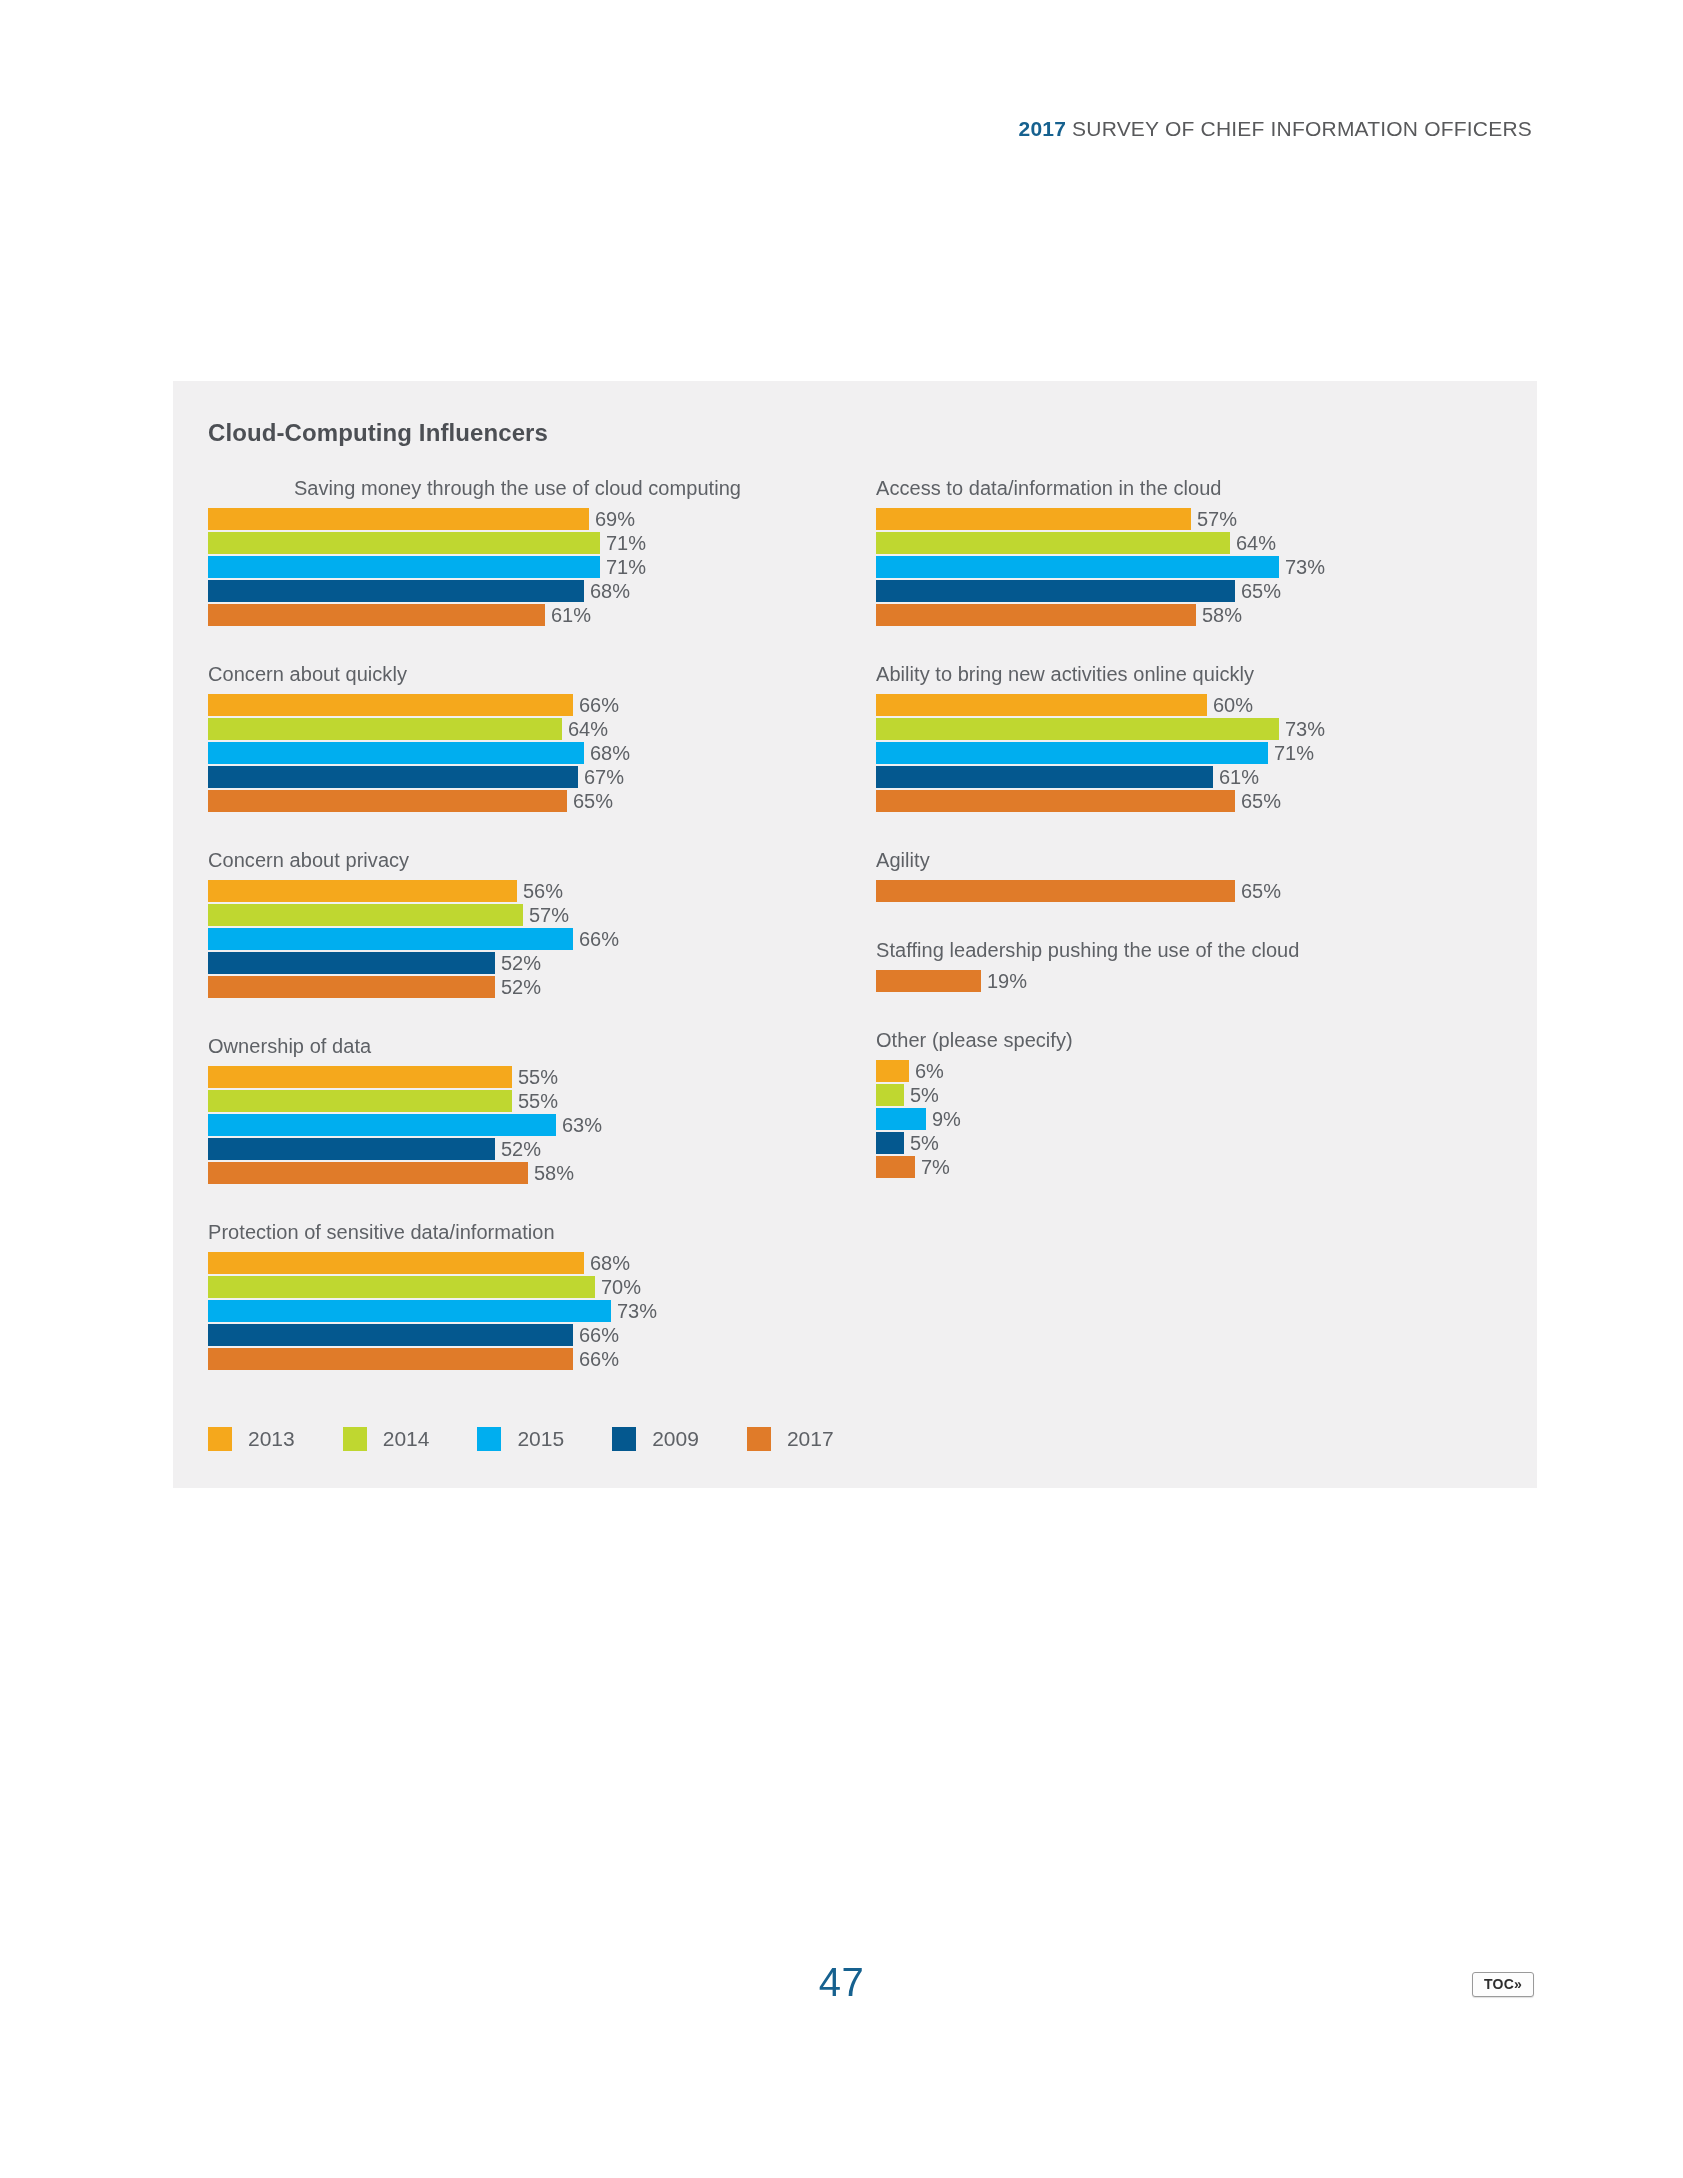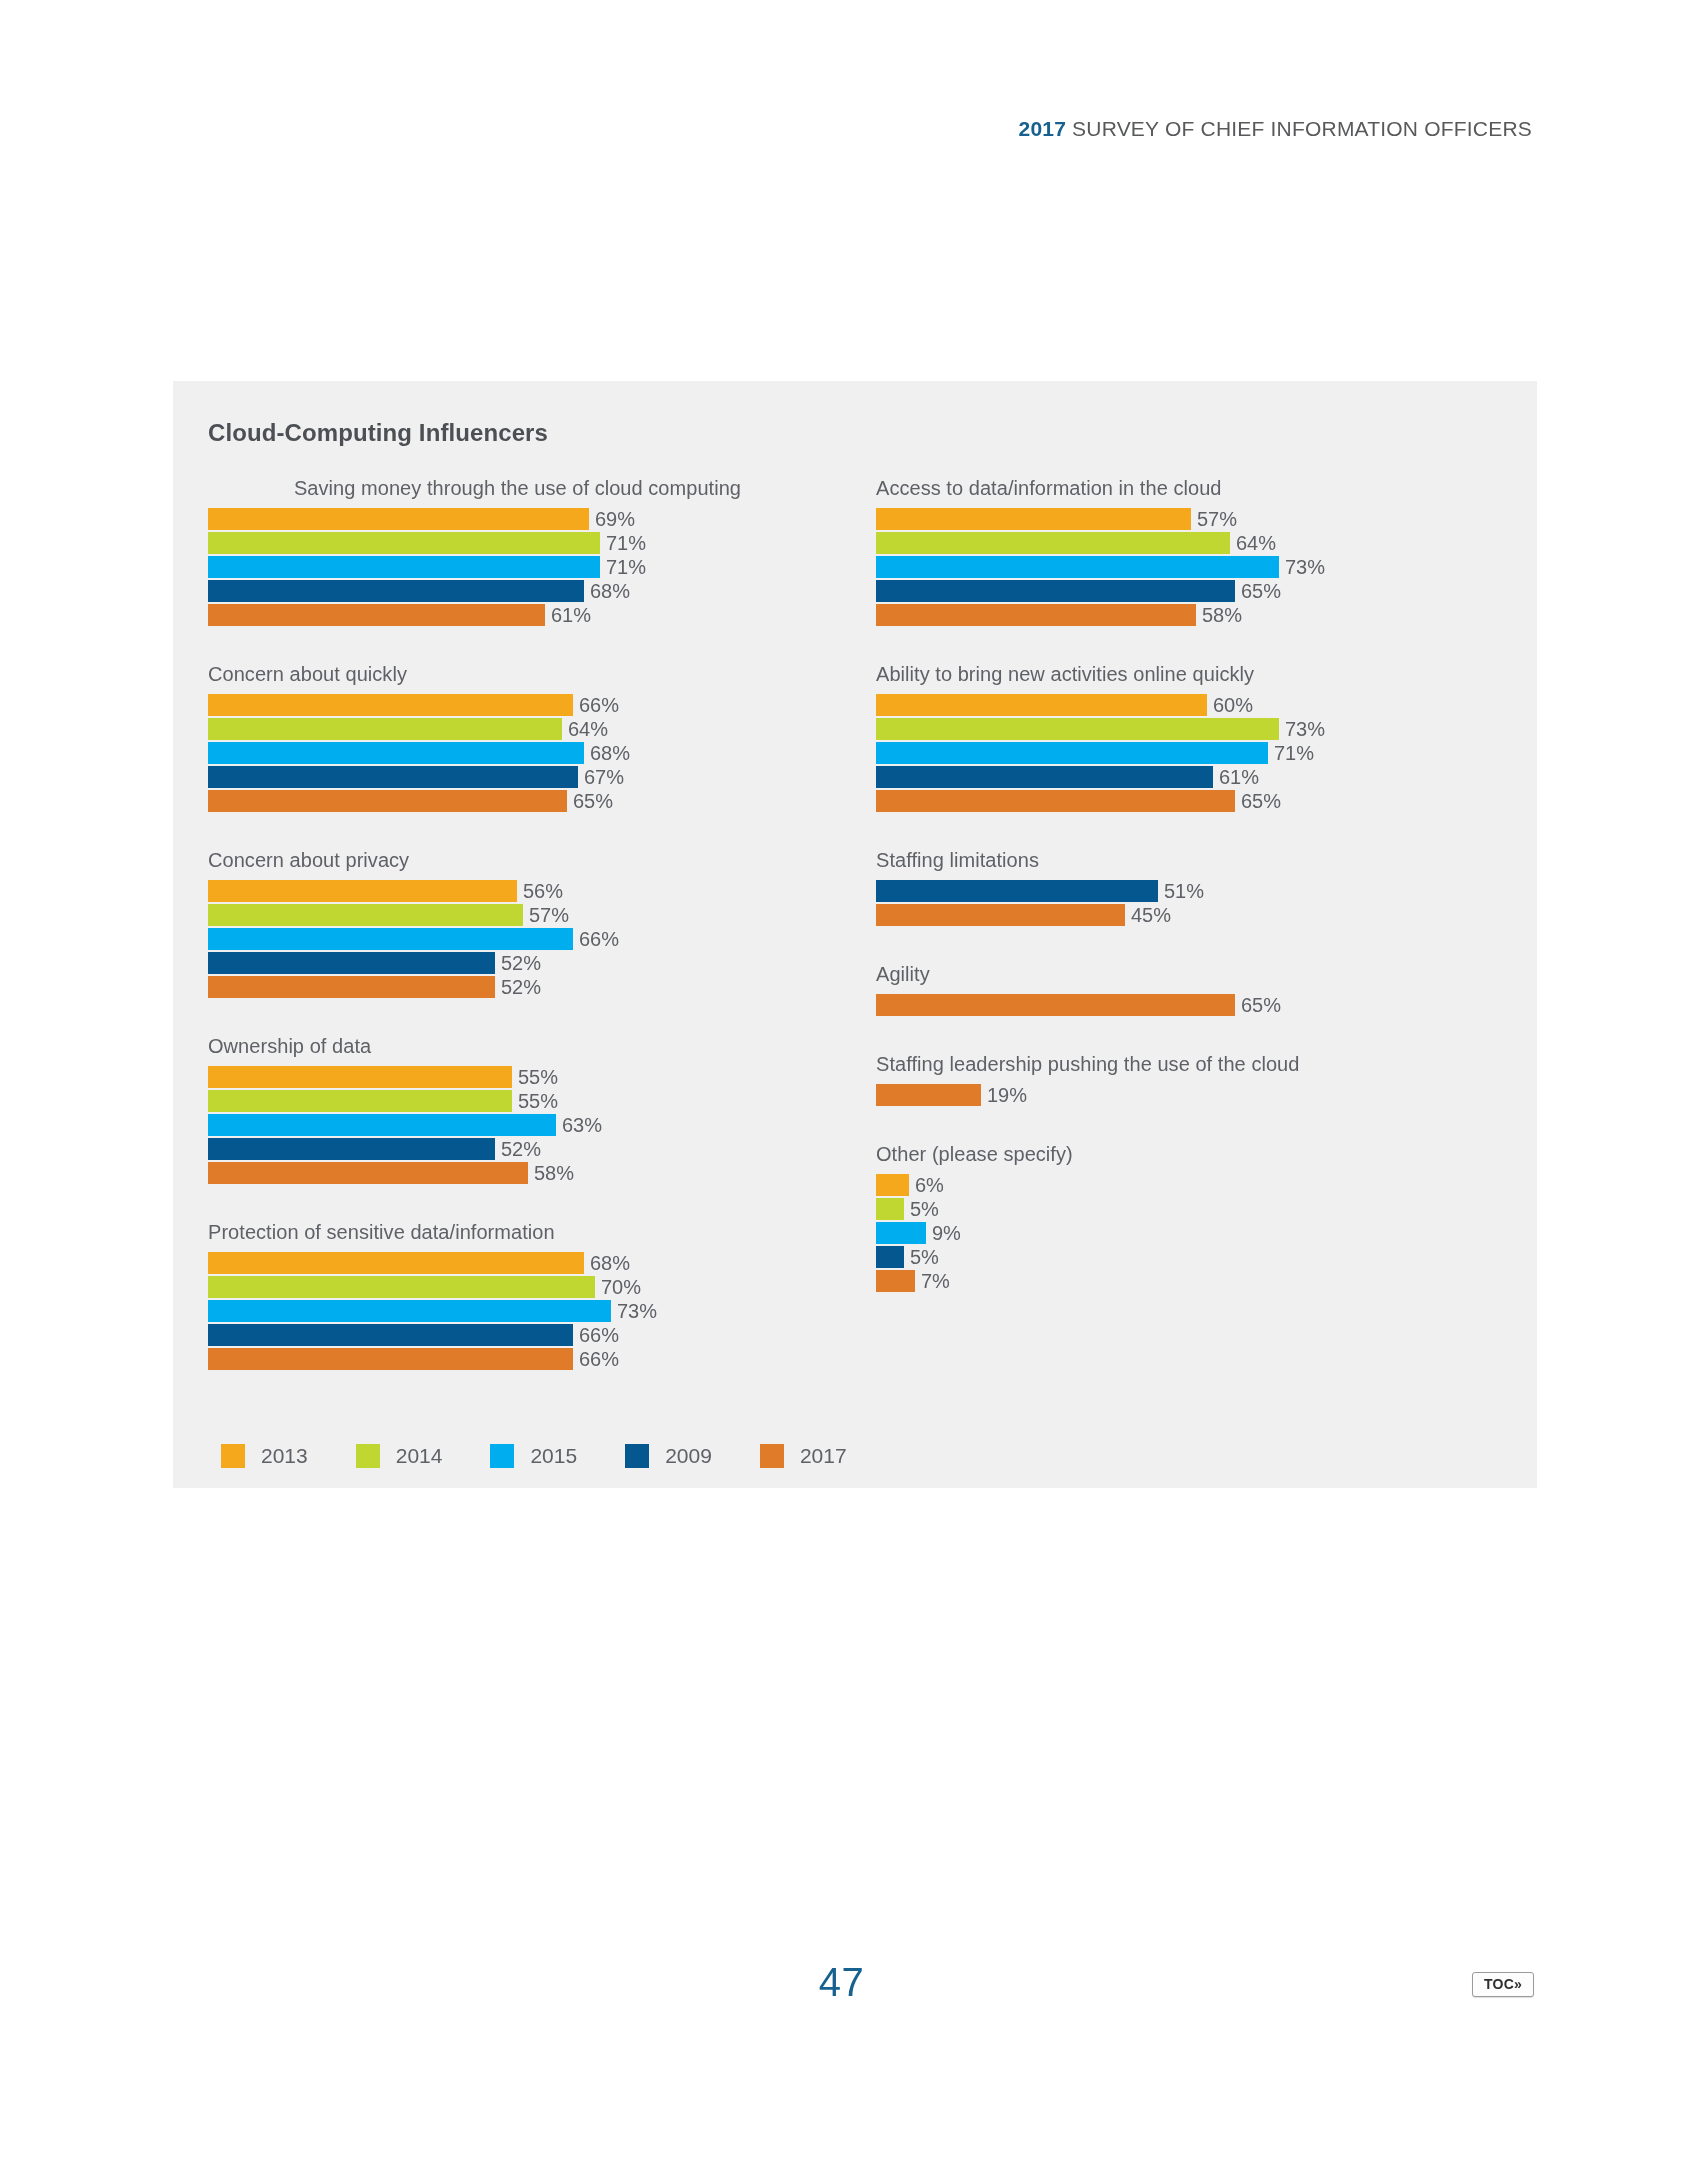"Staffing limitations" div.group { html: <div> <div>Staffing limitations</div> <div> <div> <div></div> <span>51%</span> </div> <div> <div></div> <span>45%</span> </div> </div> </div> -> none }
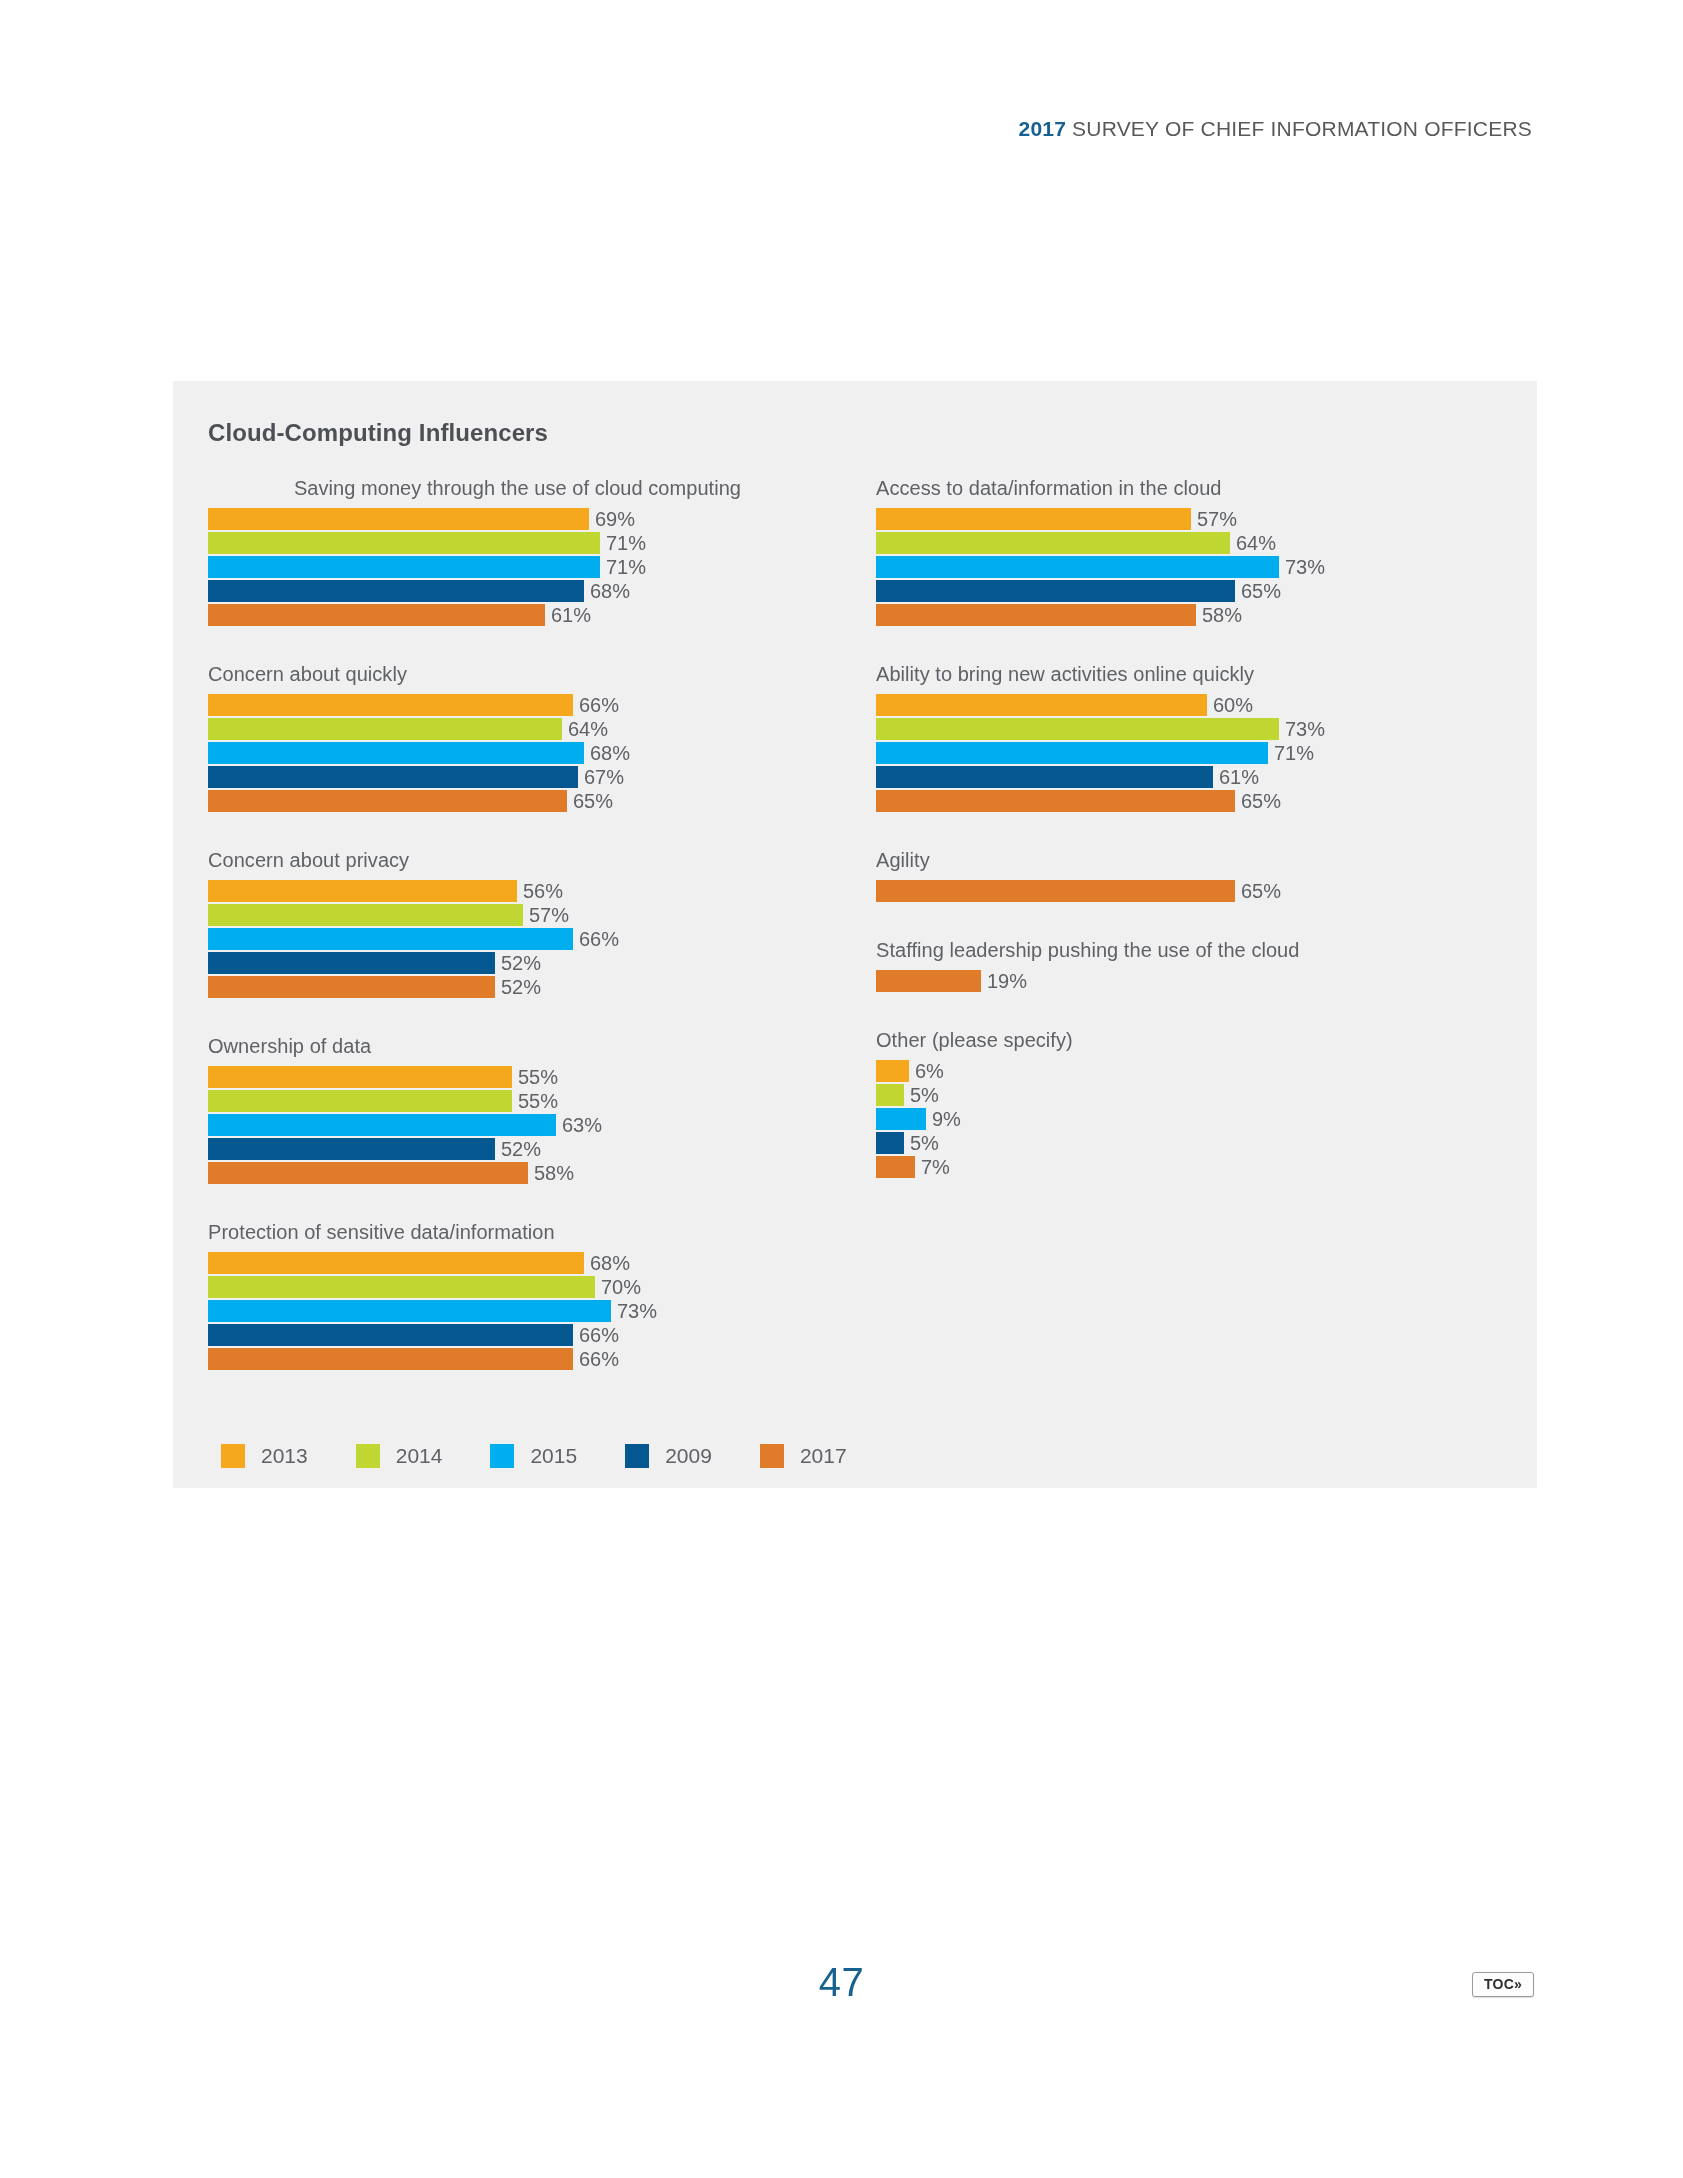"2013" .legend { bottom: 20px -> 37px; margin-left: 13px -> none }
